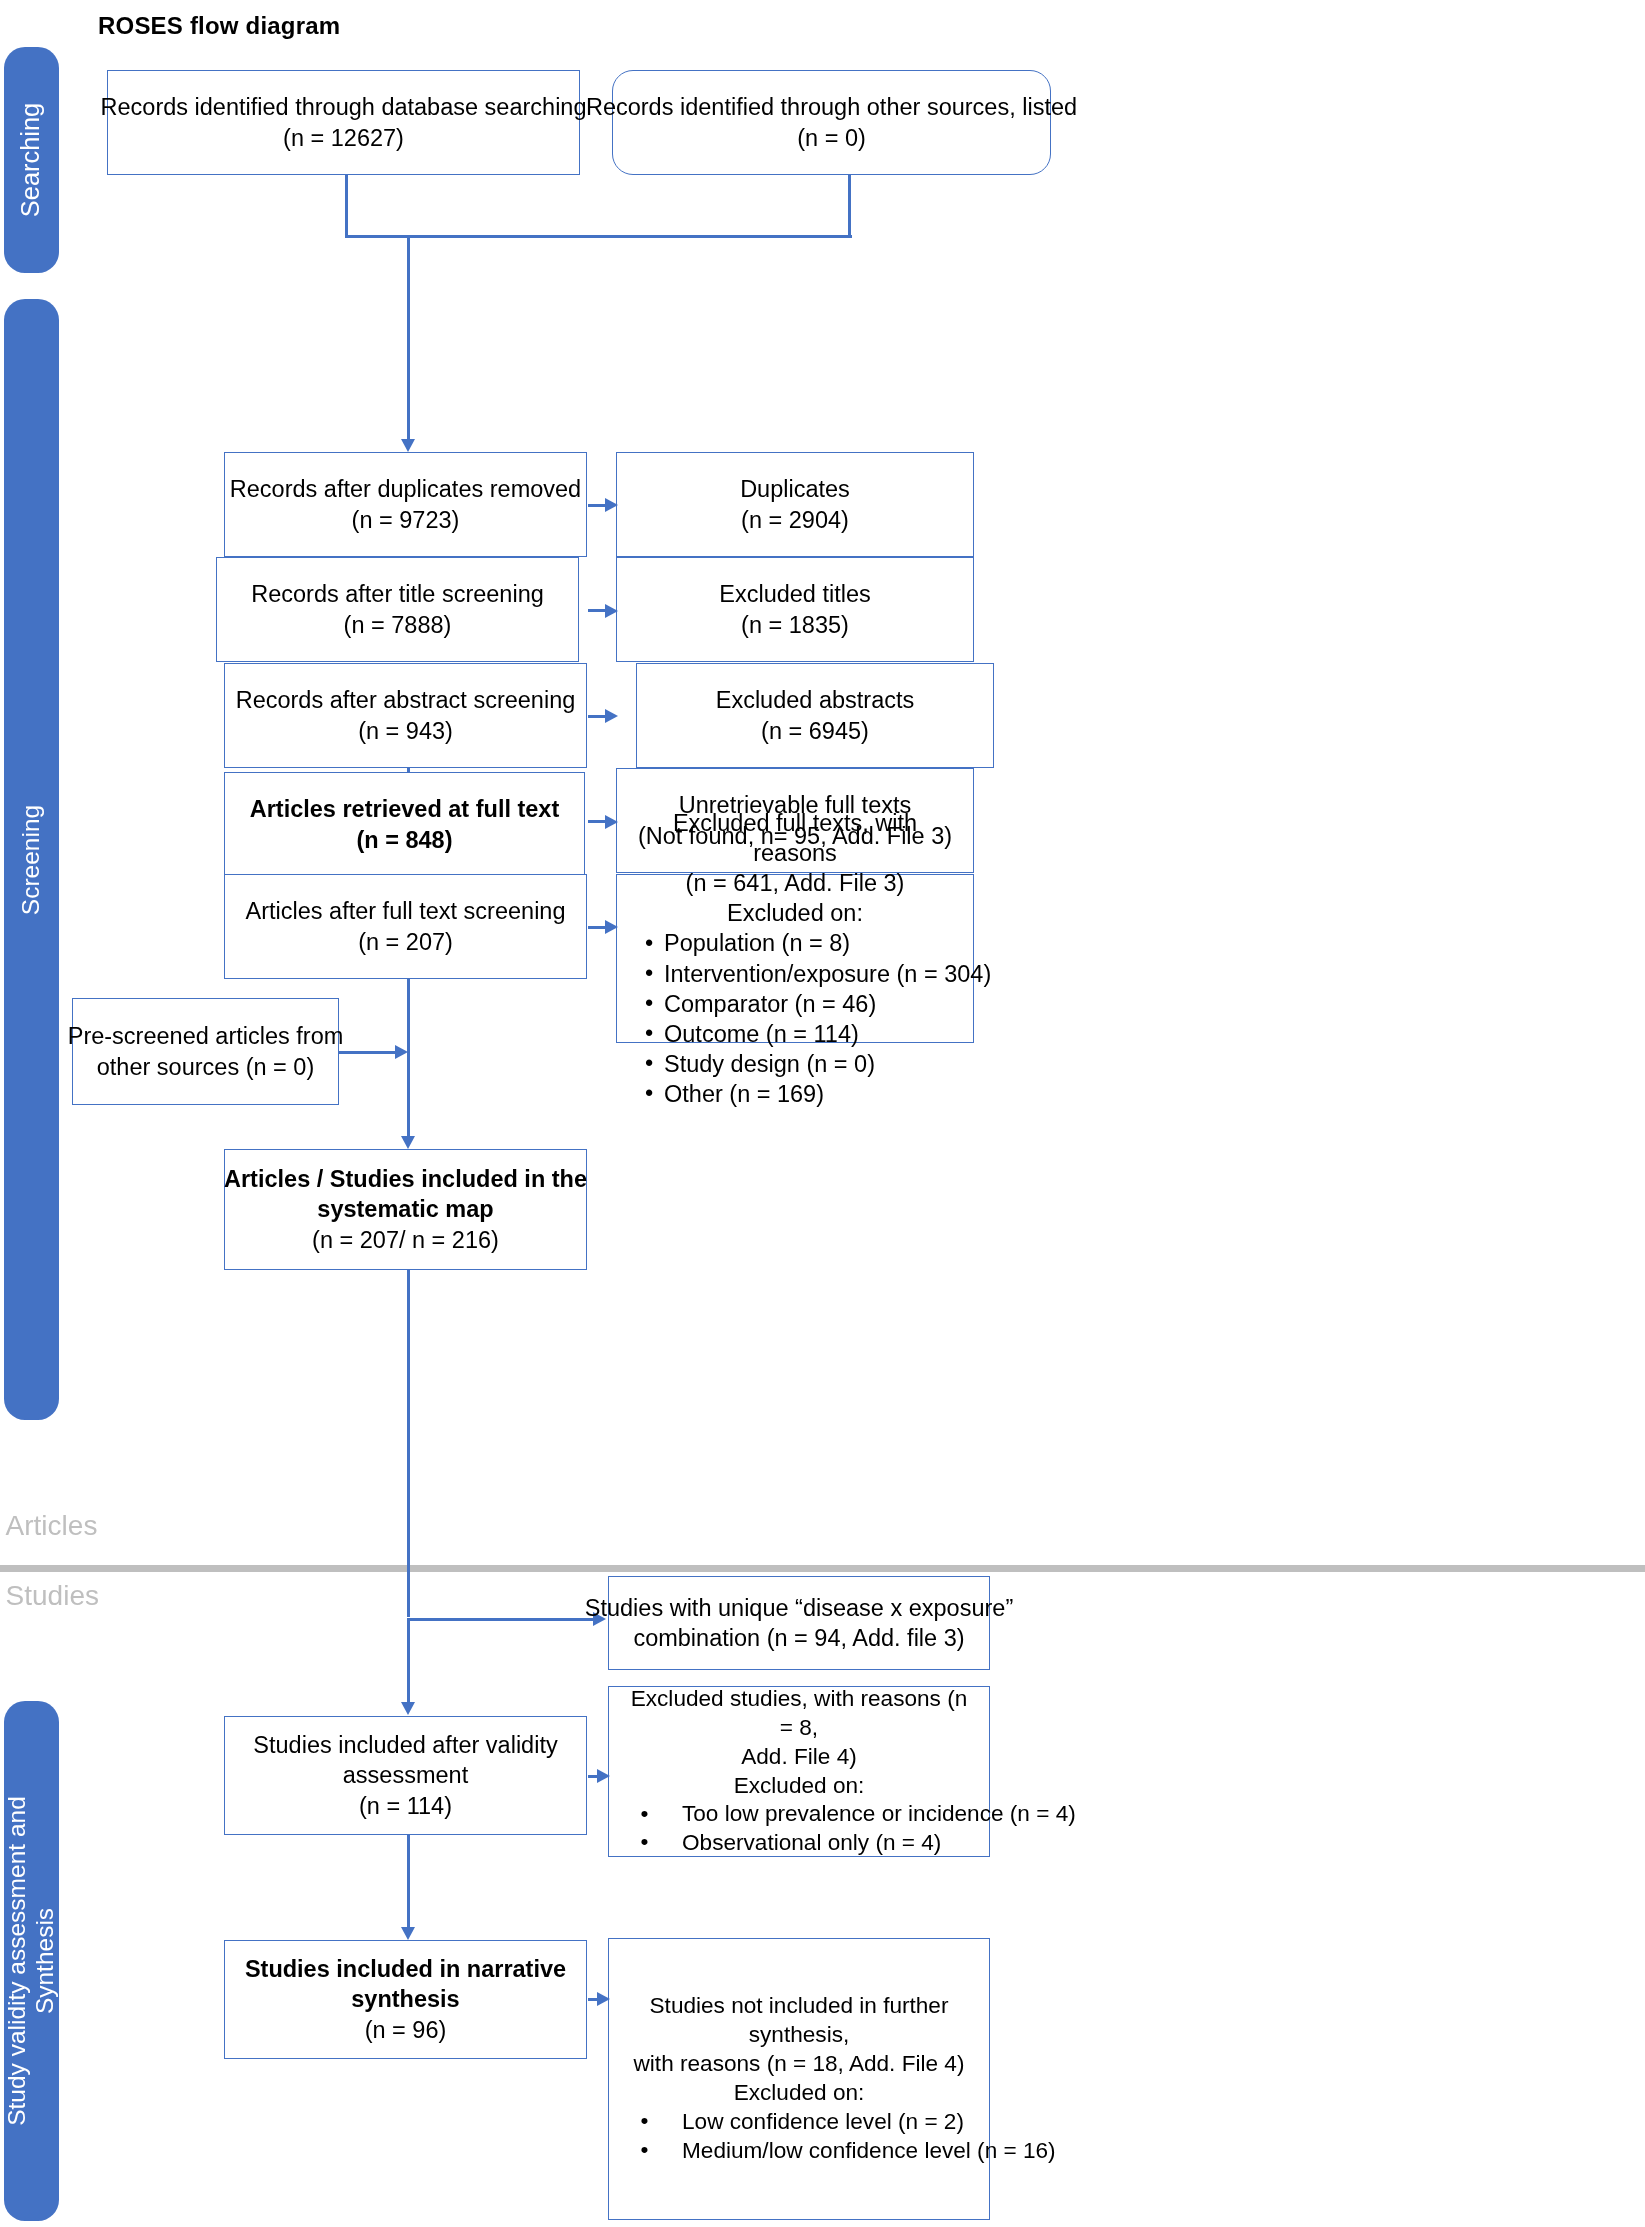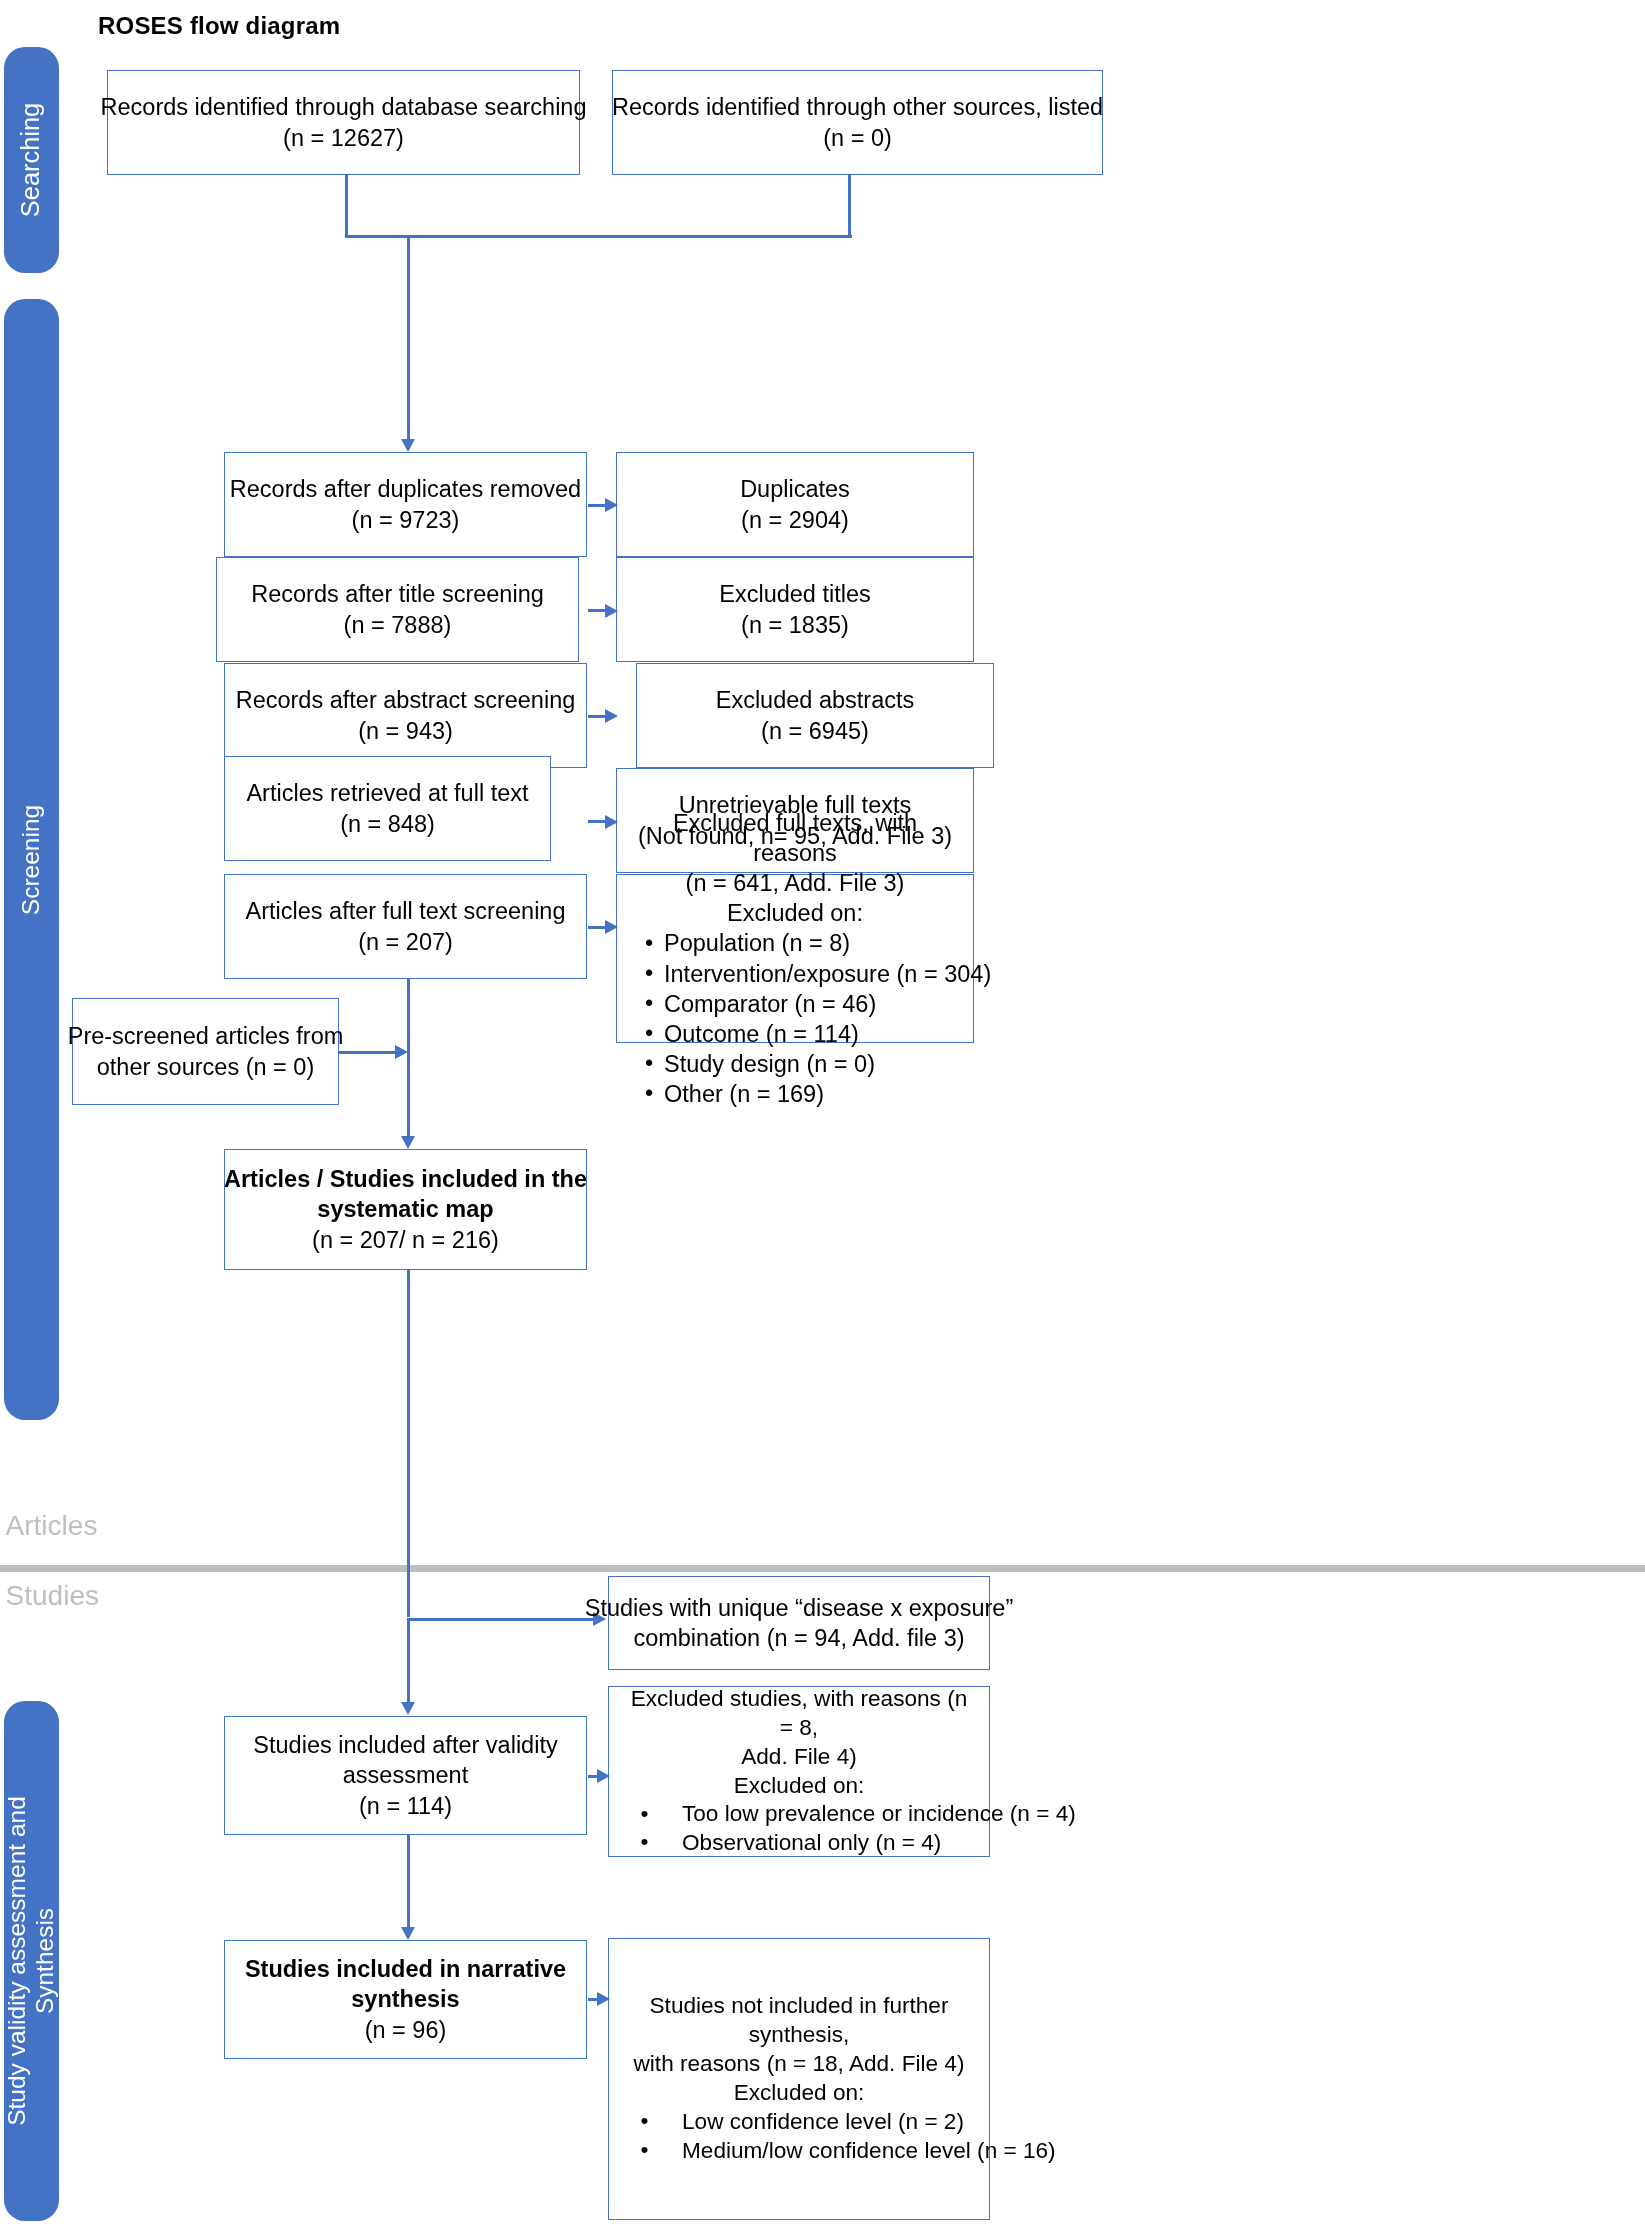"Records identified through other" div.box { border-radius: none -> 21px; width: 491px -> 439px }
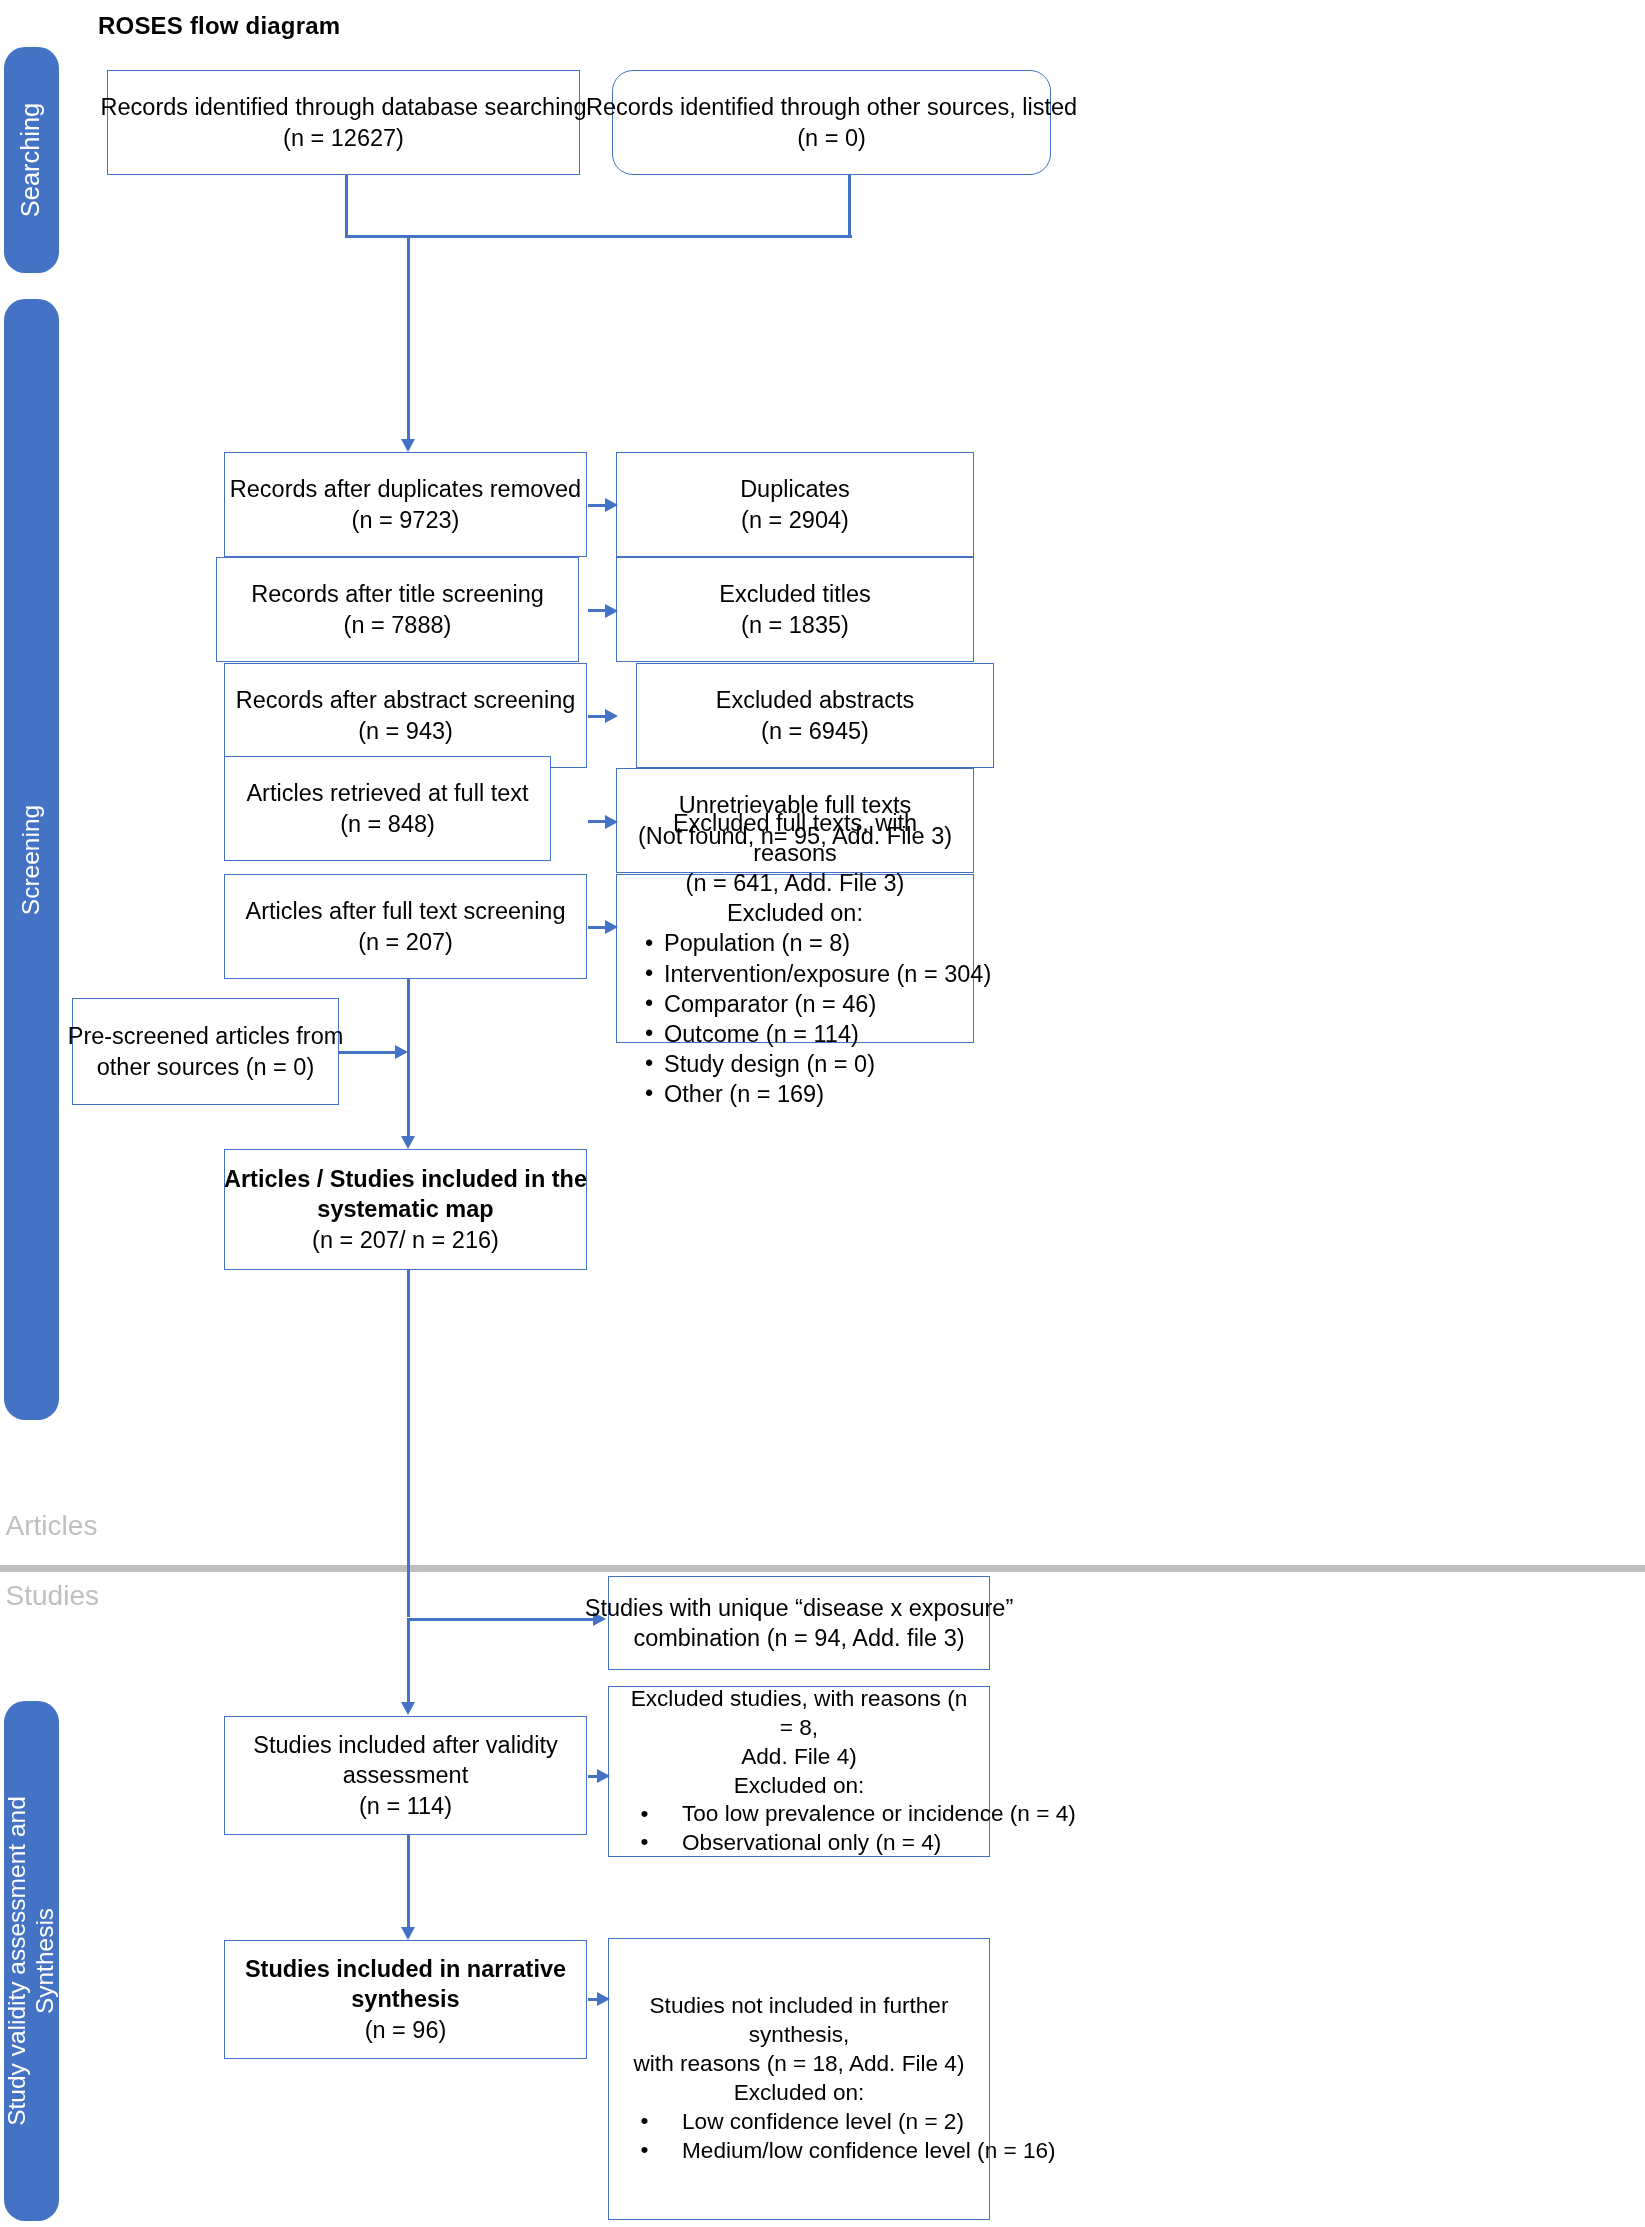"Articles retrieved at full text" div.box { font-weight: none -> bold; top: 756px -> 772px; width: 327px -> 361px }
